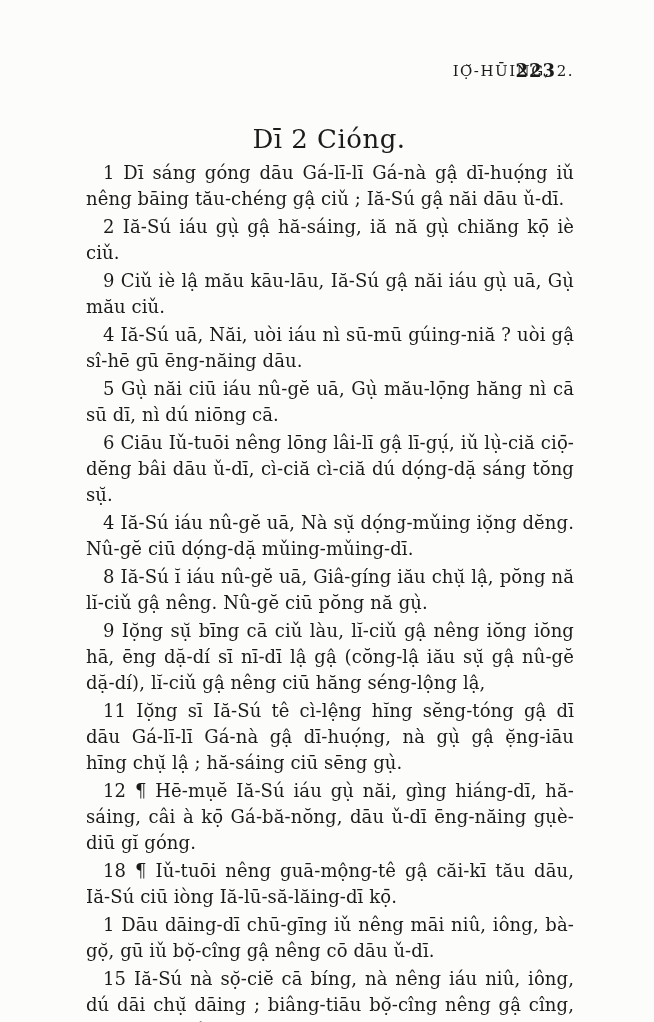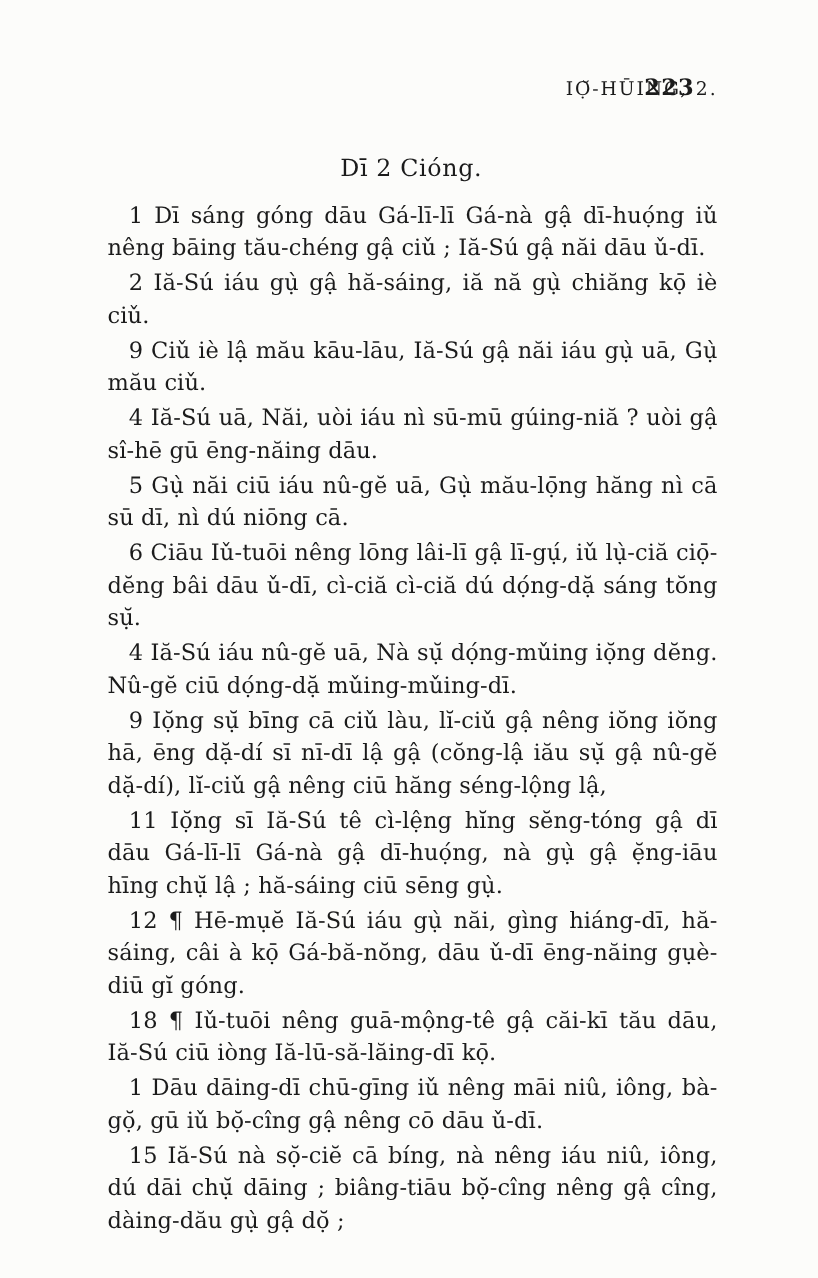"Dī 2 Cióng." .chapter-title { font-size: 19px -> 26px }
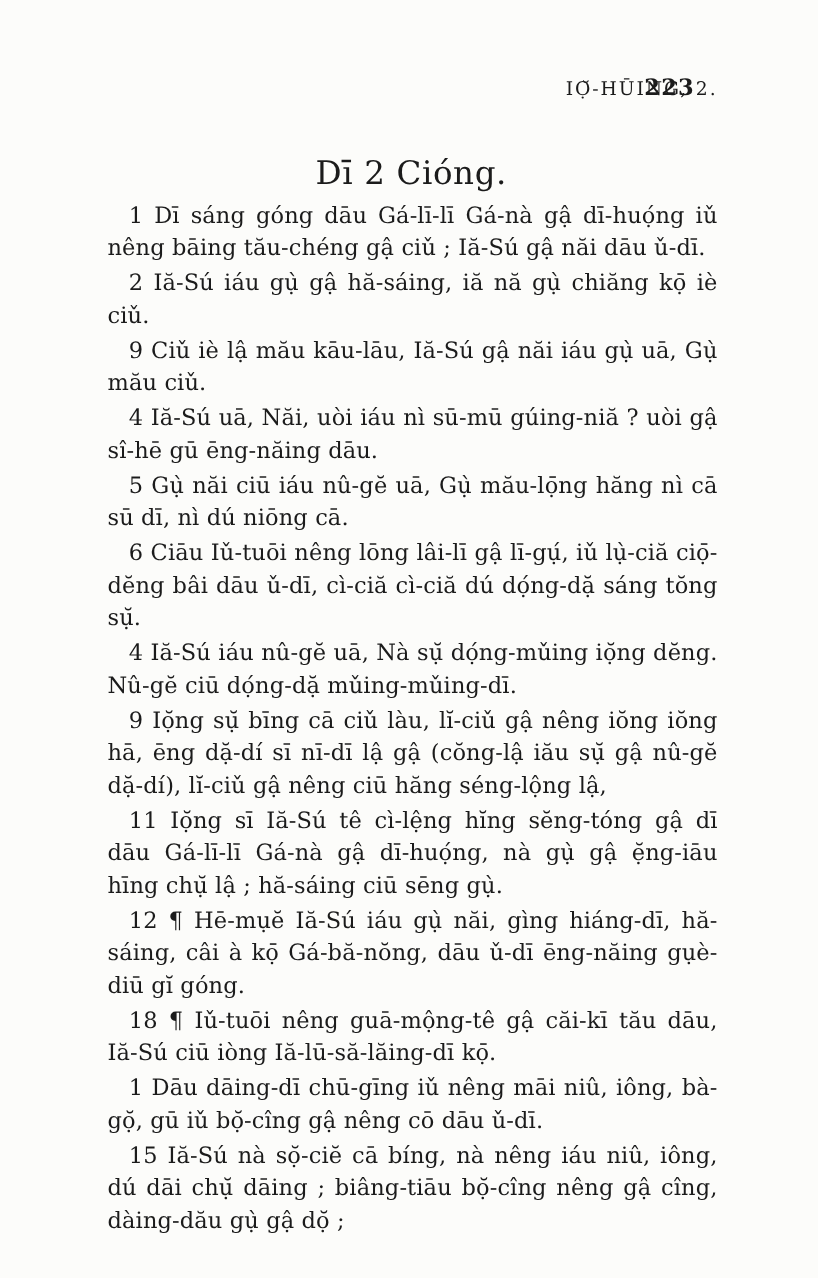"8 Iă-Sú ĭ iáu nû-gĕ" p.verse { html: none -> <p>8 Iă-Sú ĭ iáu nû-gĕ uā, Giâ-gíng iău chụ̆ lậ, pŏng nă lĭ-ciǔ gậ nêng. Nû-gĕ ciū pŏng nă gụ̀.</p> }
